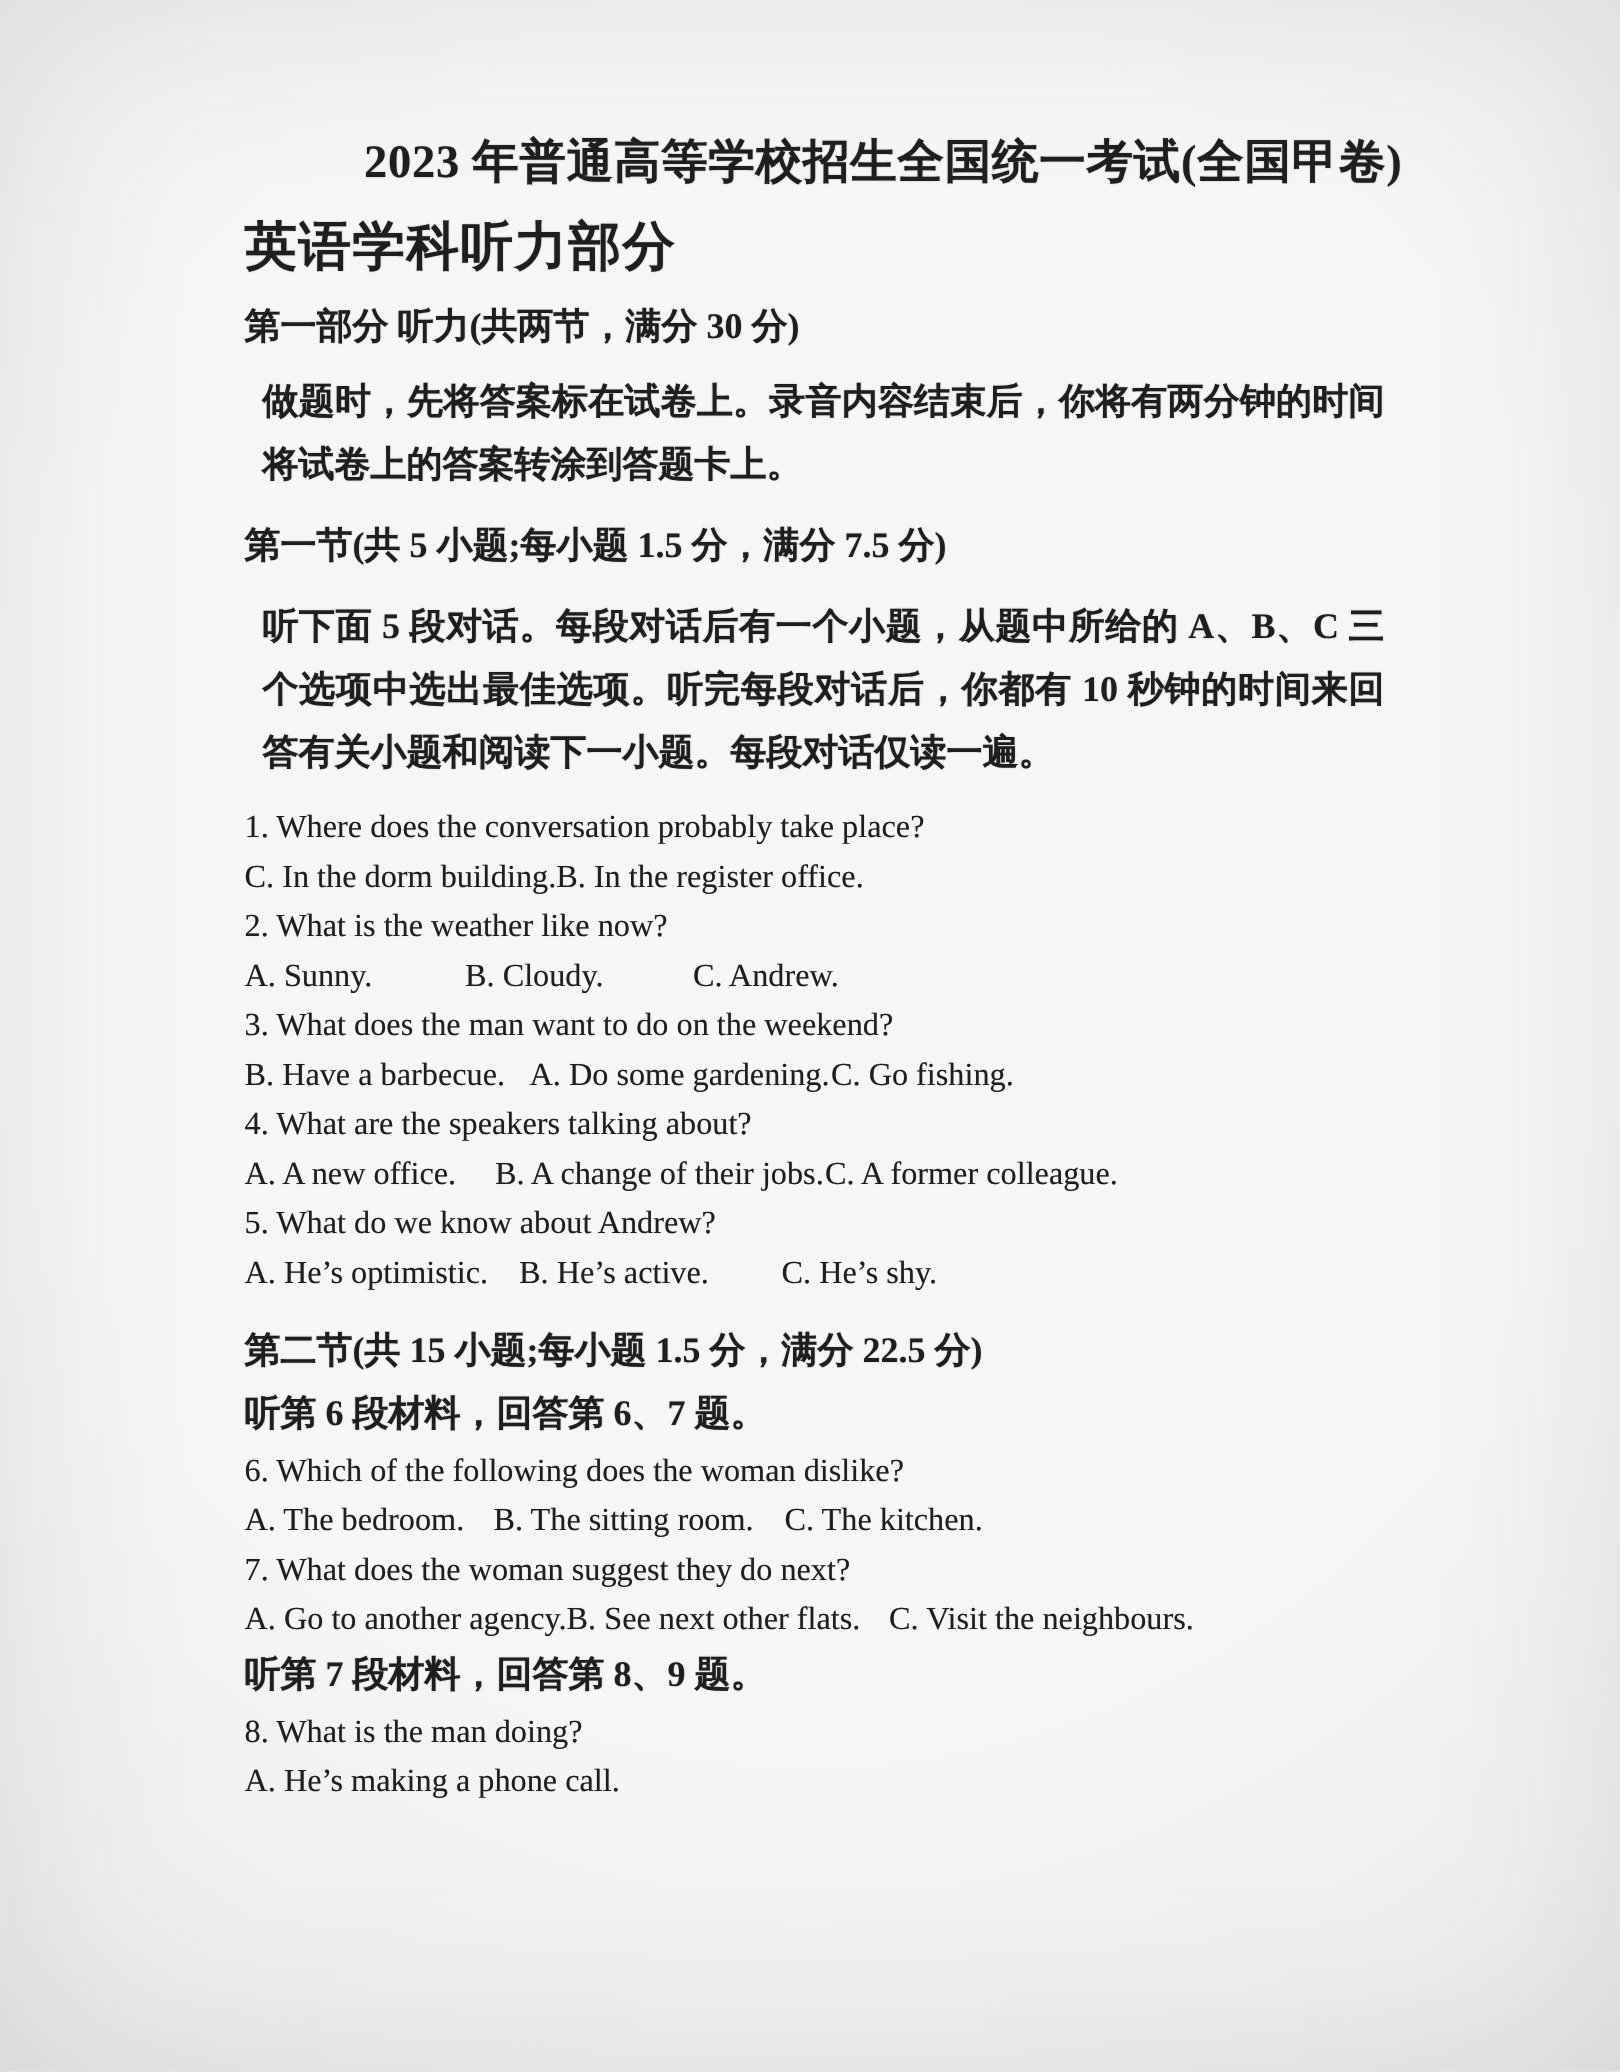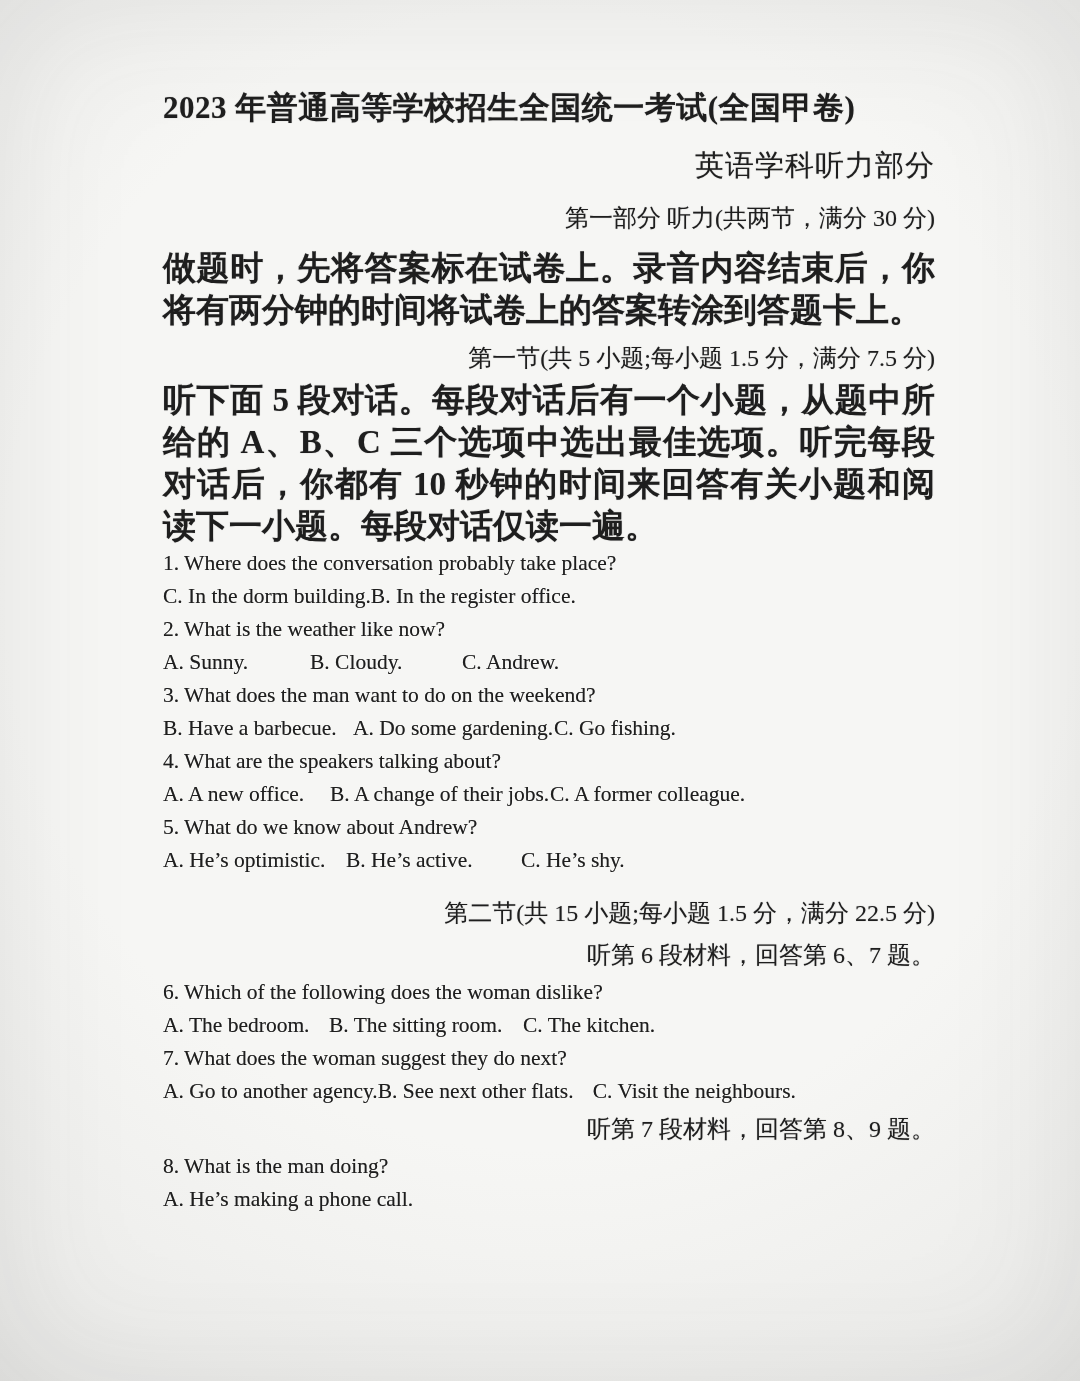"2023 年普通高等学校招生全国统一考试(全国甲卷)" .doc-title { text-align: left -> right }
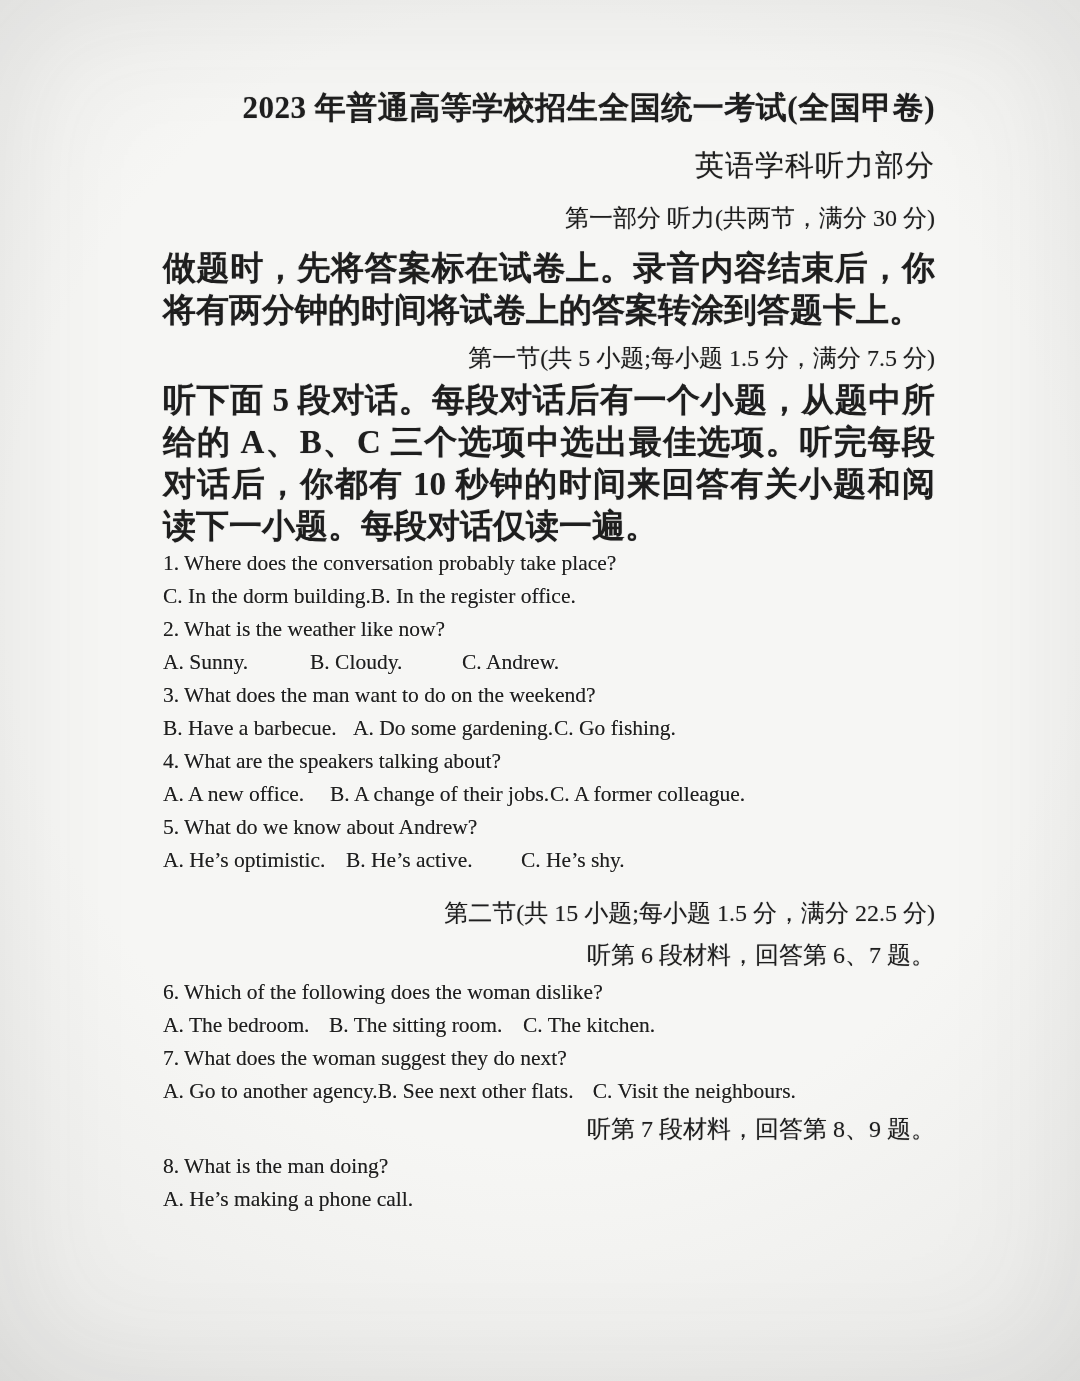"英语学科听力部分" .doc-subtitle { font-size: 29px -> 35px; font-weight: 400 -> 700; text-align: right -> left }
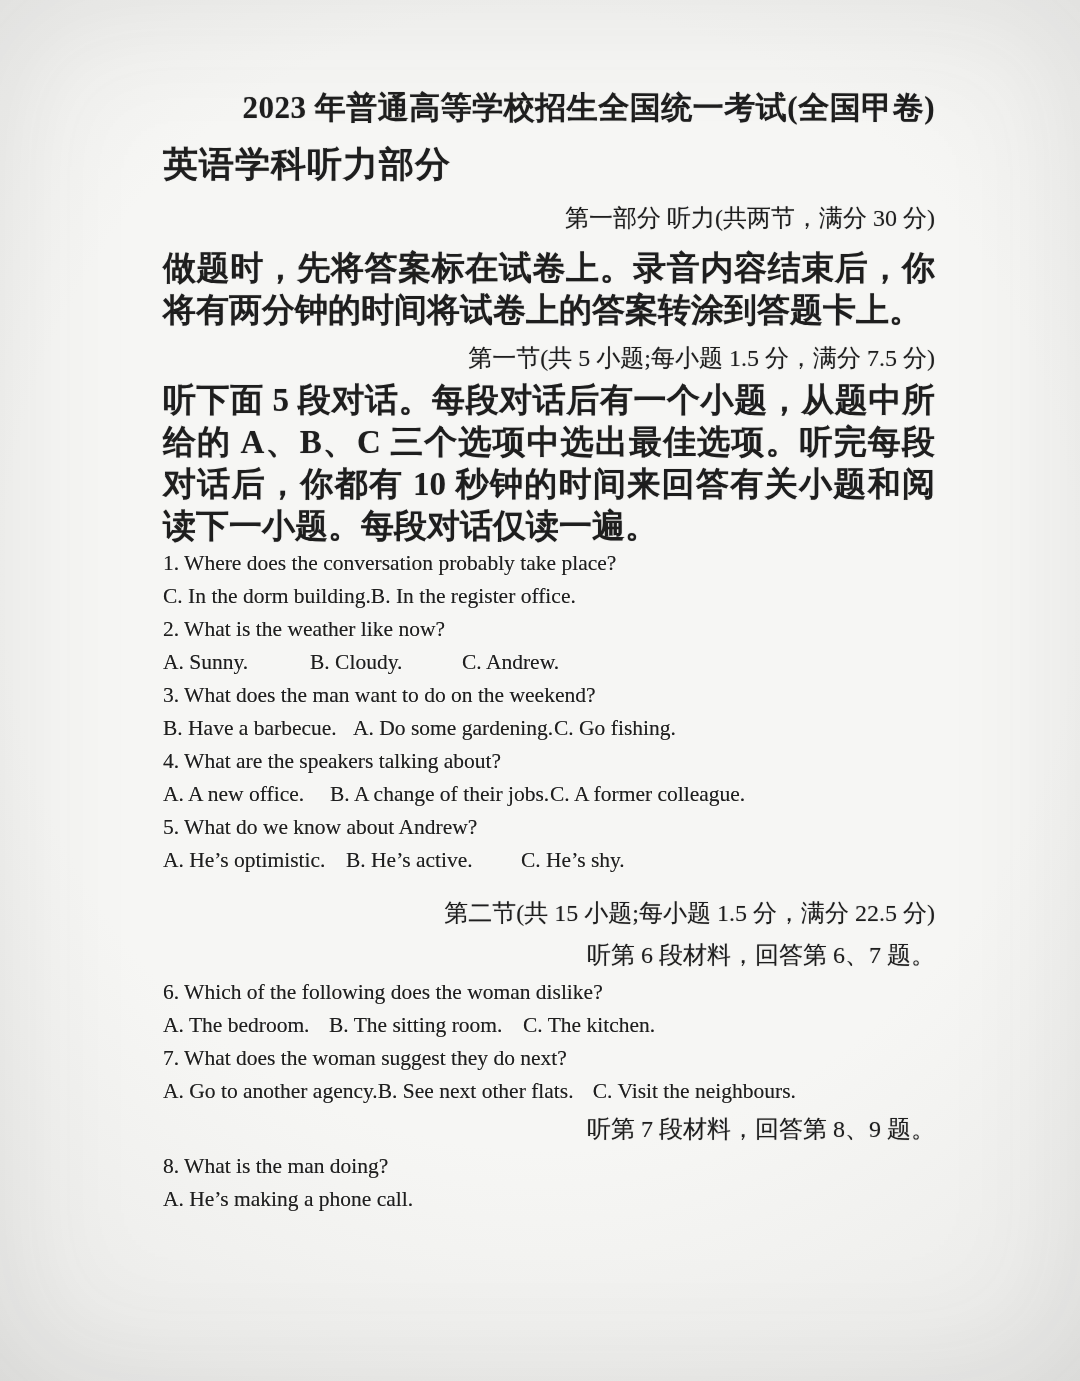"第一部分 听力(共两节，满分 30 分)" .zh-heading { font-weight: 400 -> 700; text-align: right -> none }
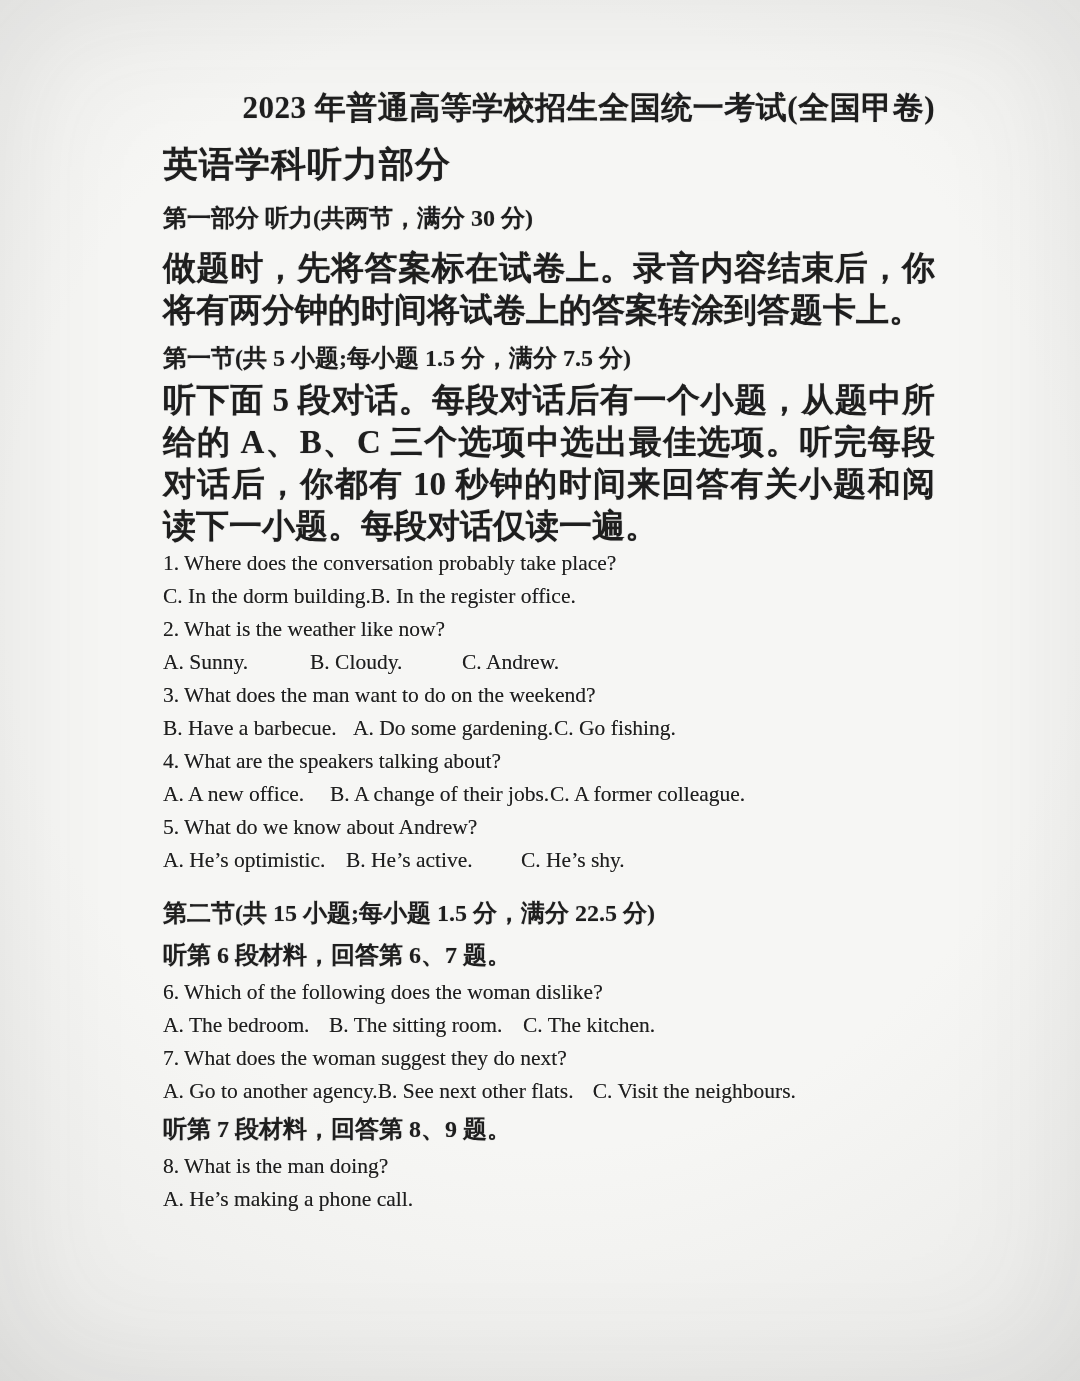"做题时，先将答案标在试卷上。录音内容结束后，你将有两分钟的时间将试卷上的答案转涂" .zh-para { font-size: 33px -> 24px; margin: 0 -> 12px }
